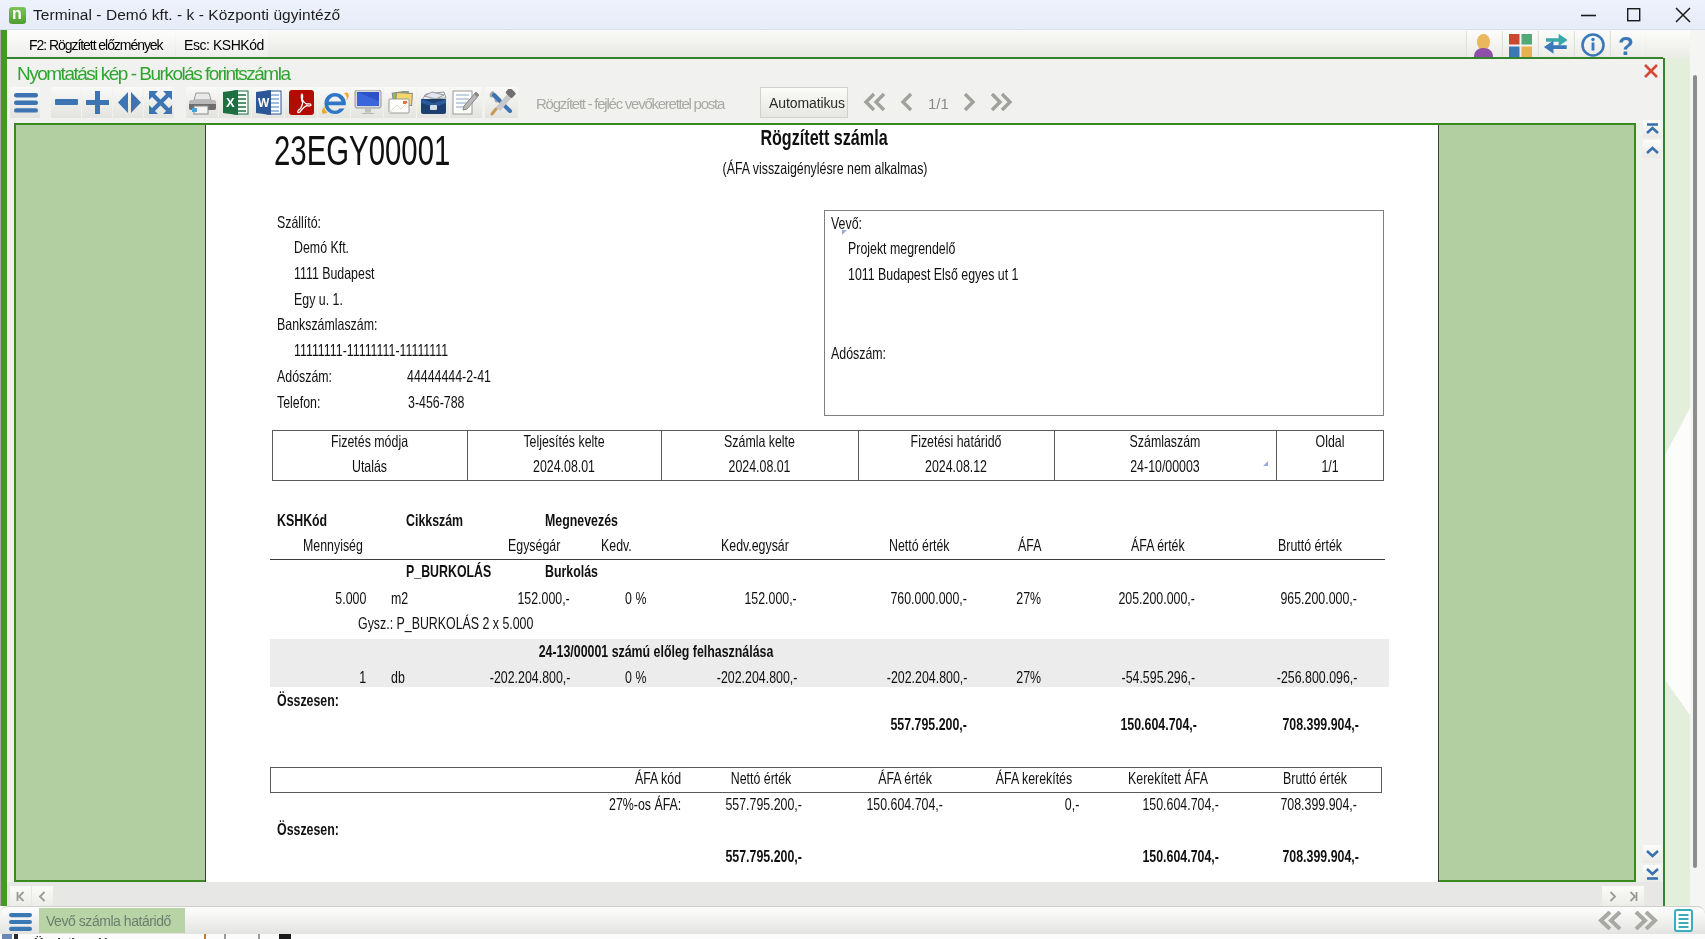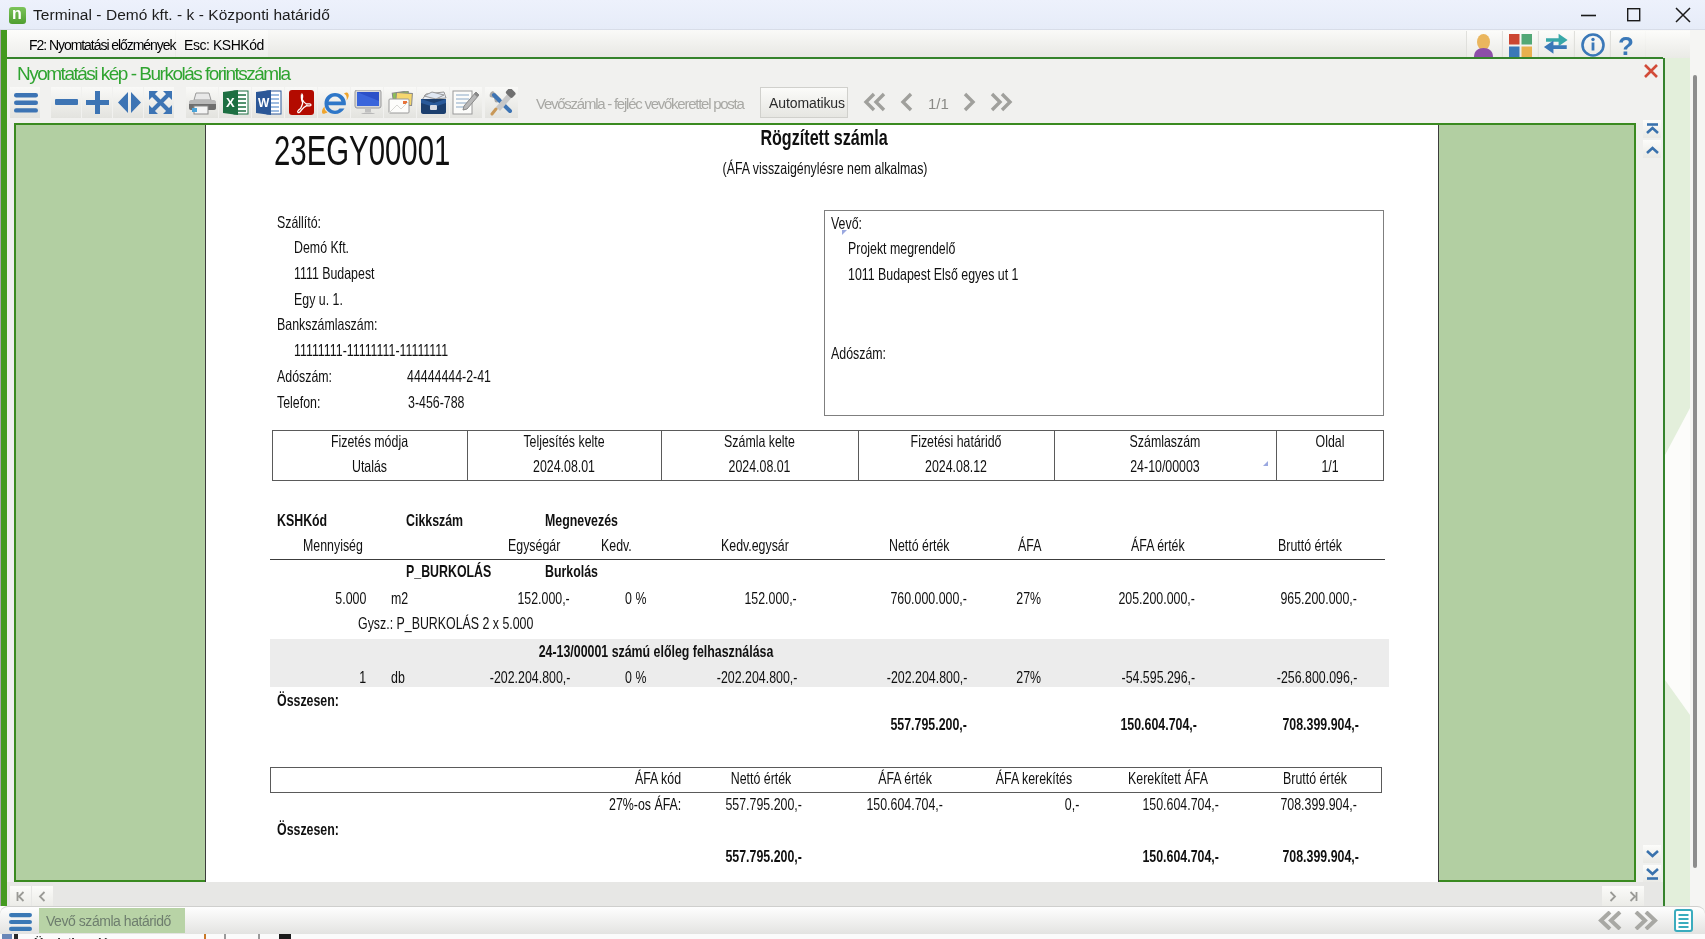"Terminal - Demó kft. -" div.abs { text: határidő -> ügyintéző }
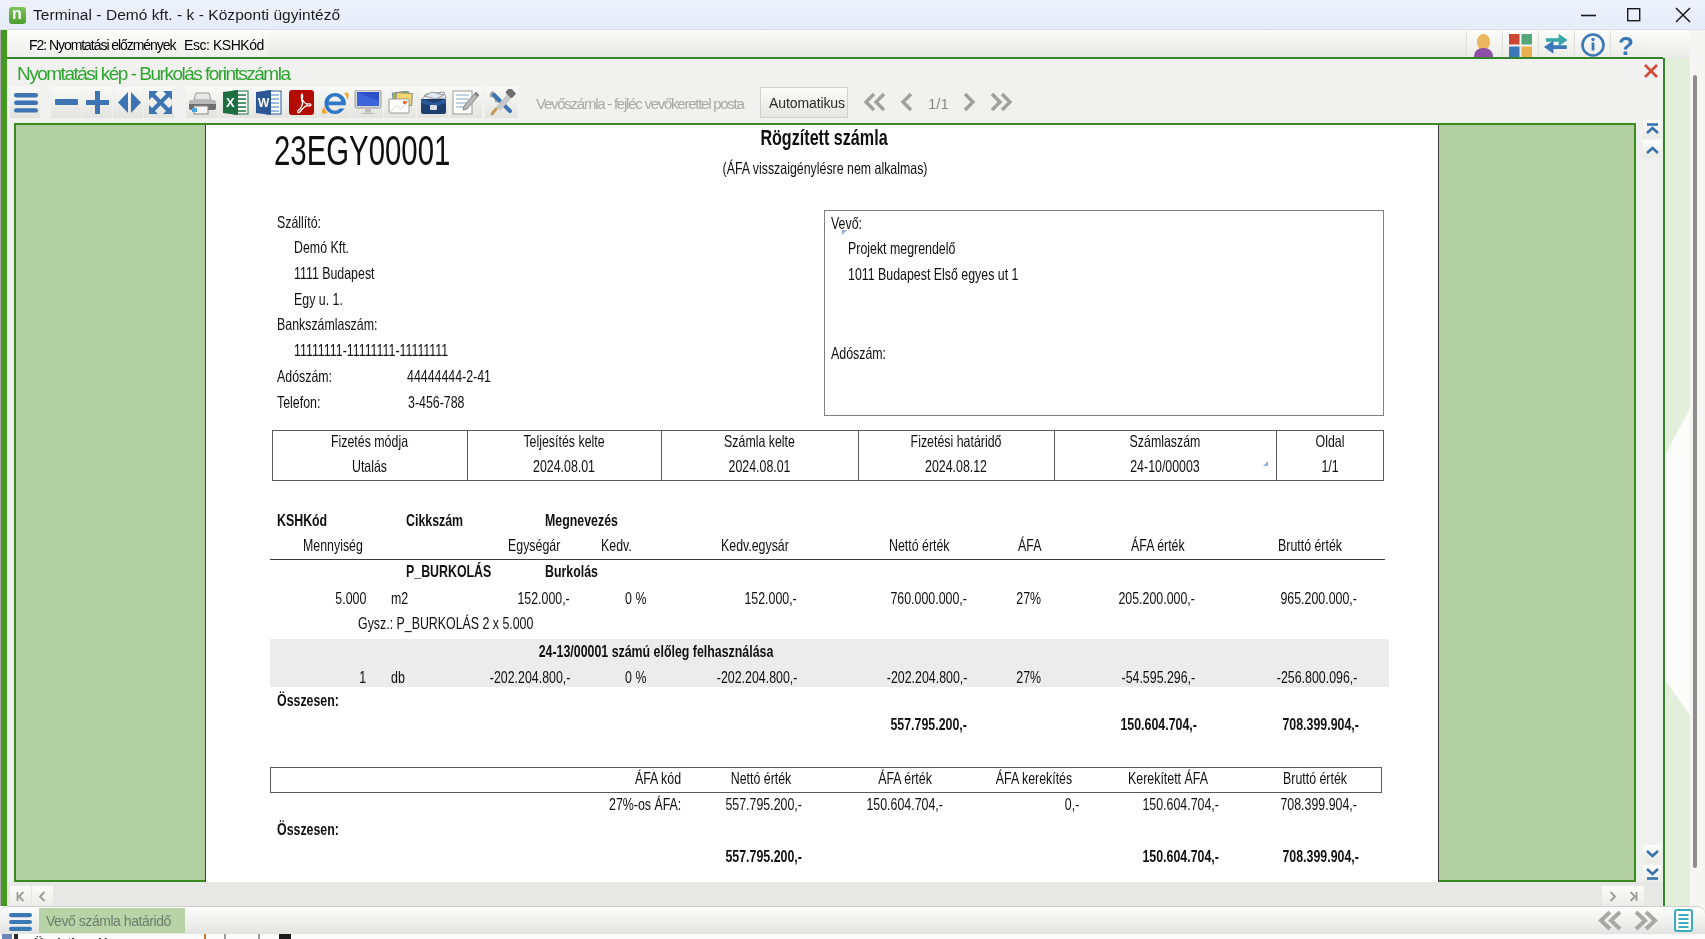"Nyomtatási előzmények" span.lbl { text: Nyomtatási -> Rögzített }
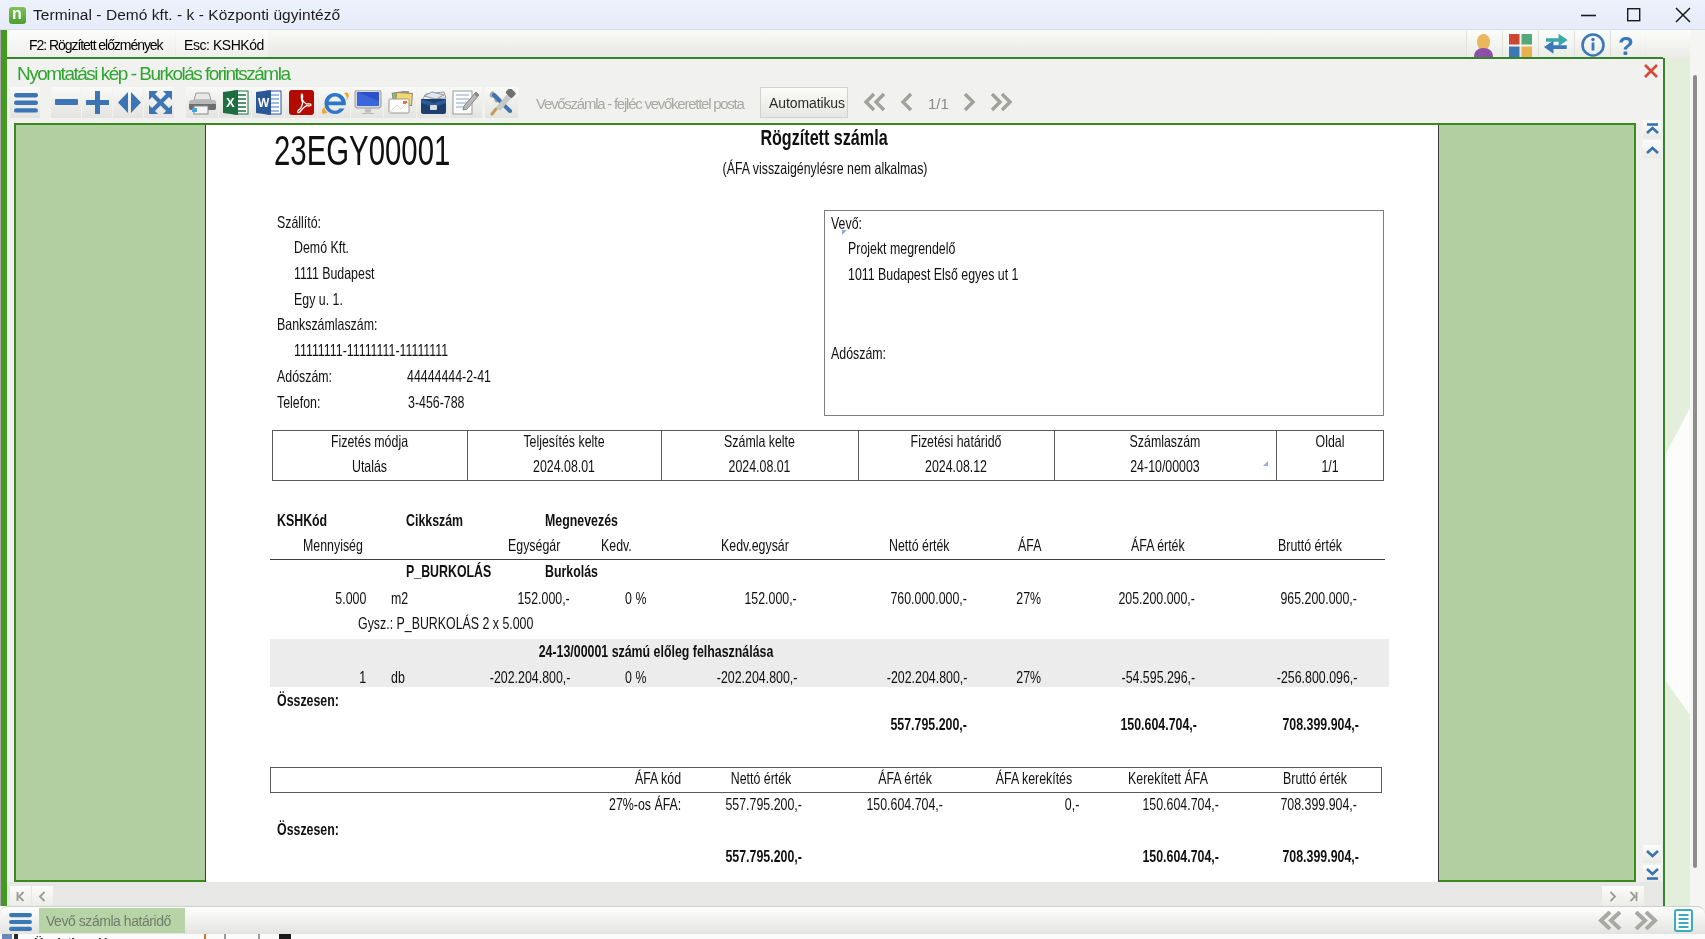"Vevőszámla - fejléc vevőkerettel posta" div.abs { text: Vevőszámla -> Rögzített }
